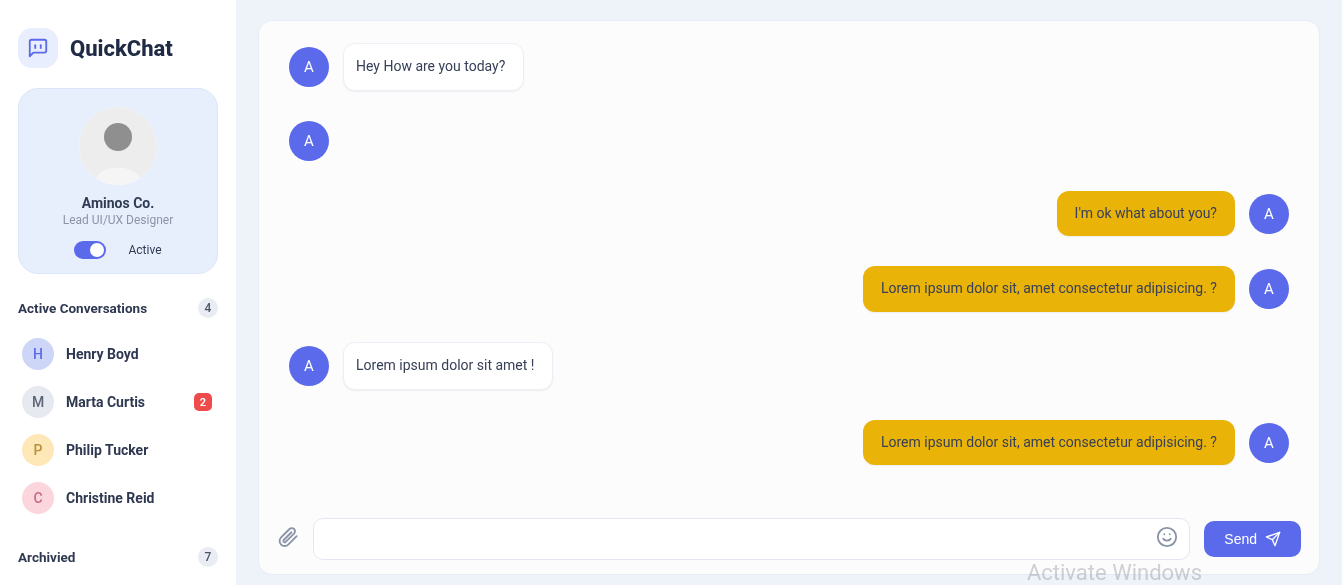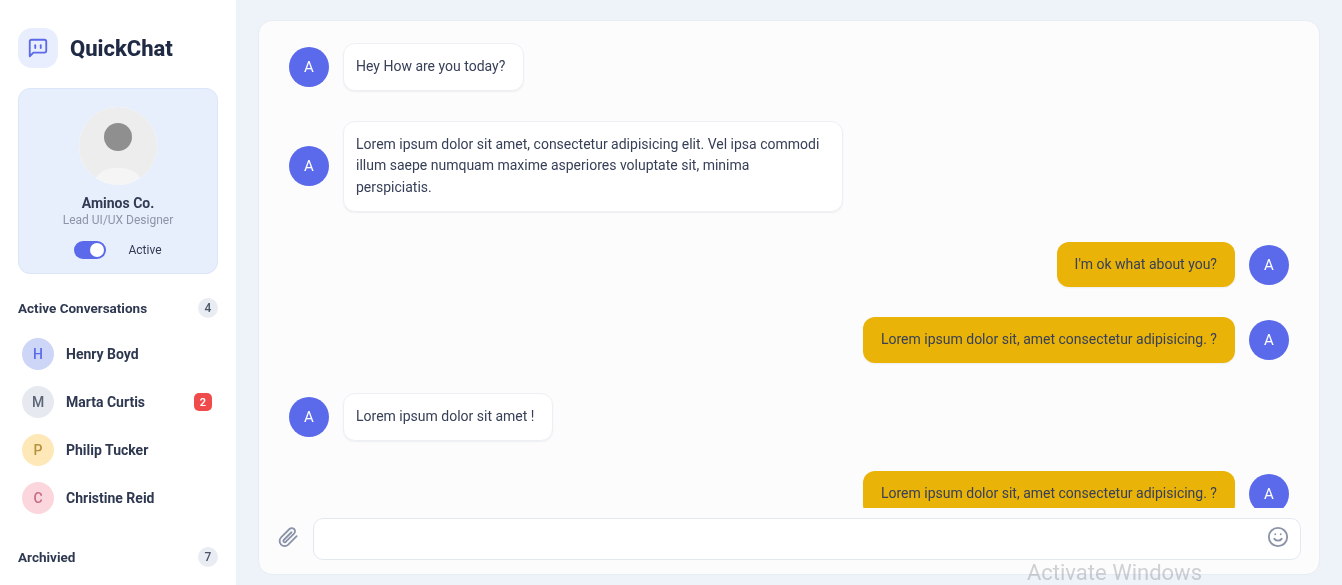"Lorem ipsum dolor sit amet," div.bubble { html: <div>Lorem ipsum dolor sit amet, consectetur adipisicing elit. Vel ipsa commodi illum saepe numquam maxime asperiores voluptate sit, minima perspiciatis.</div> -> none }
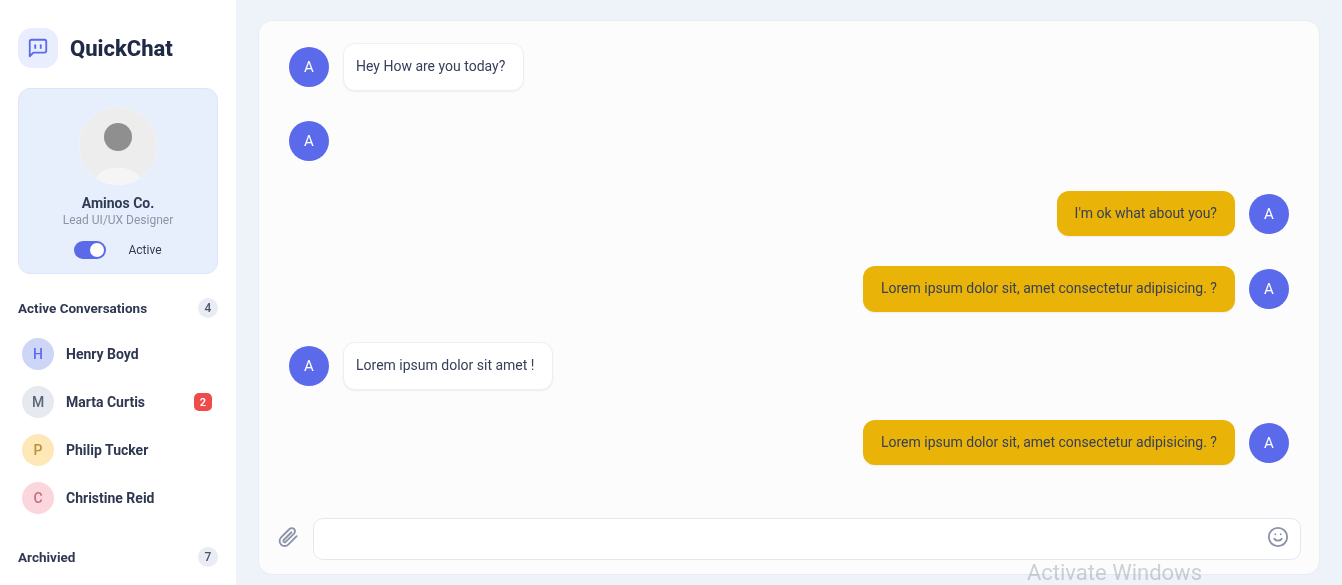"Aminos Co." .profile-card { border-radius: 12px -> 20px }
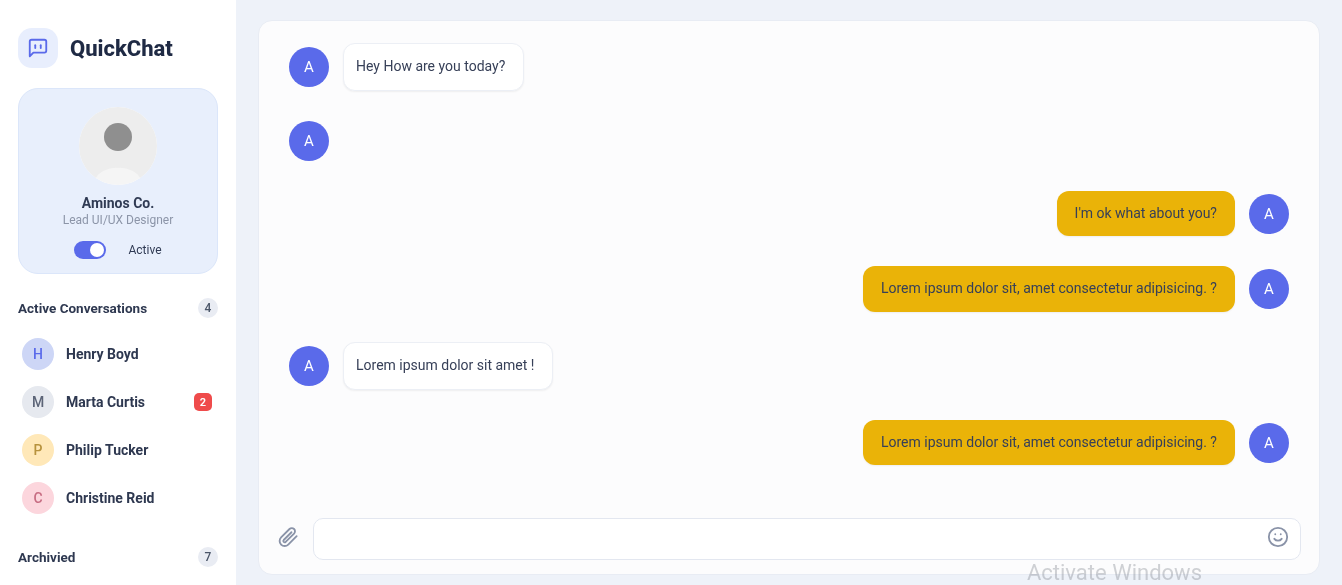"Send" button.send-btn { html: none -> <button> <span>Send</span> <svg> <line></line> <polygon></polygon> </svg> </button> }
